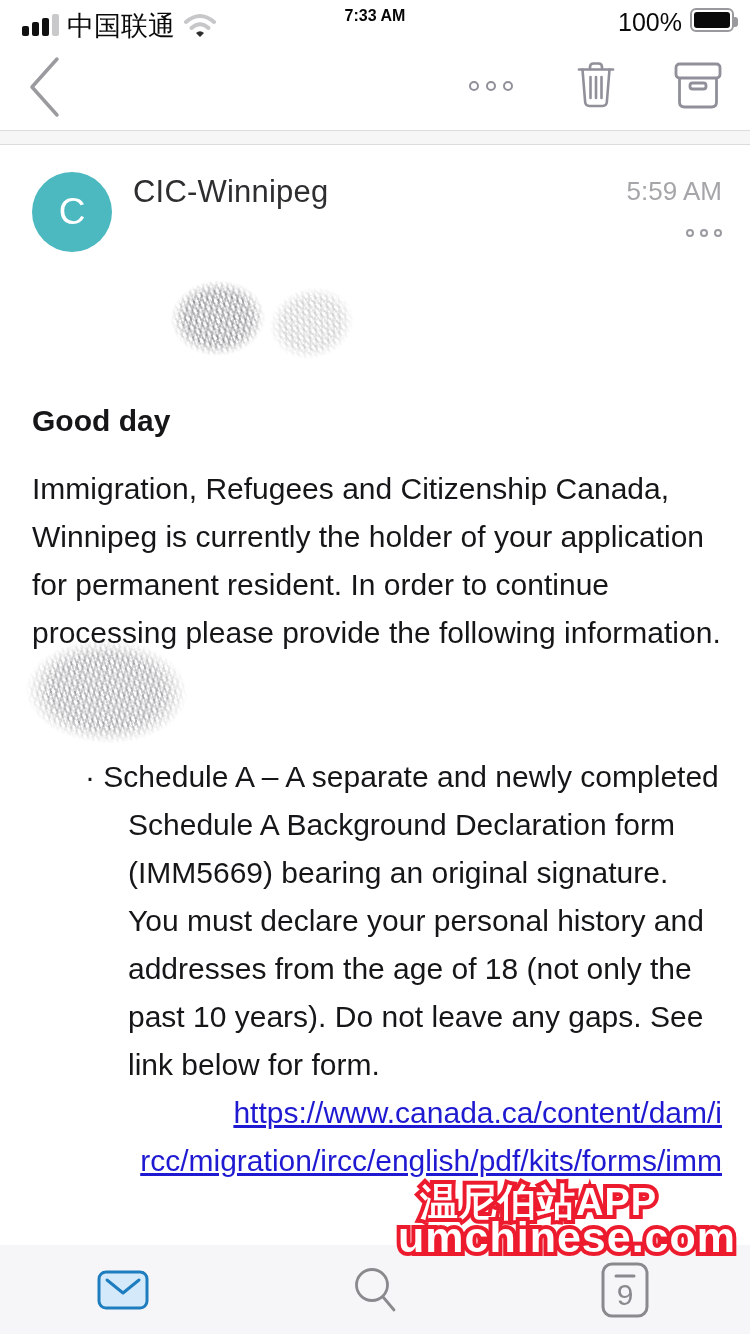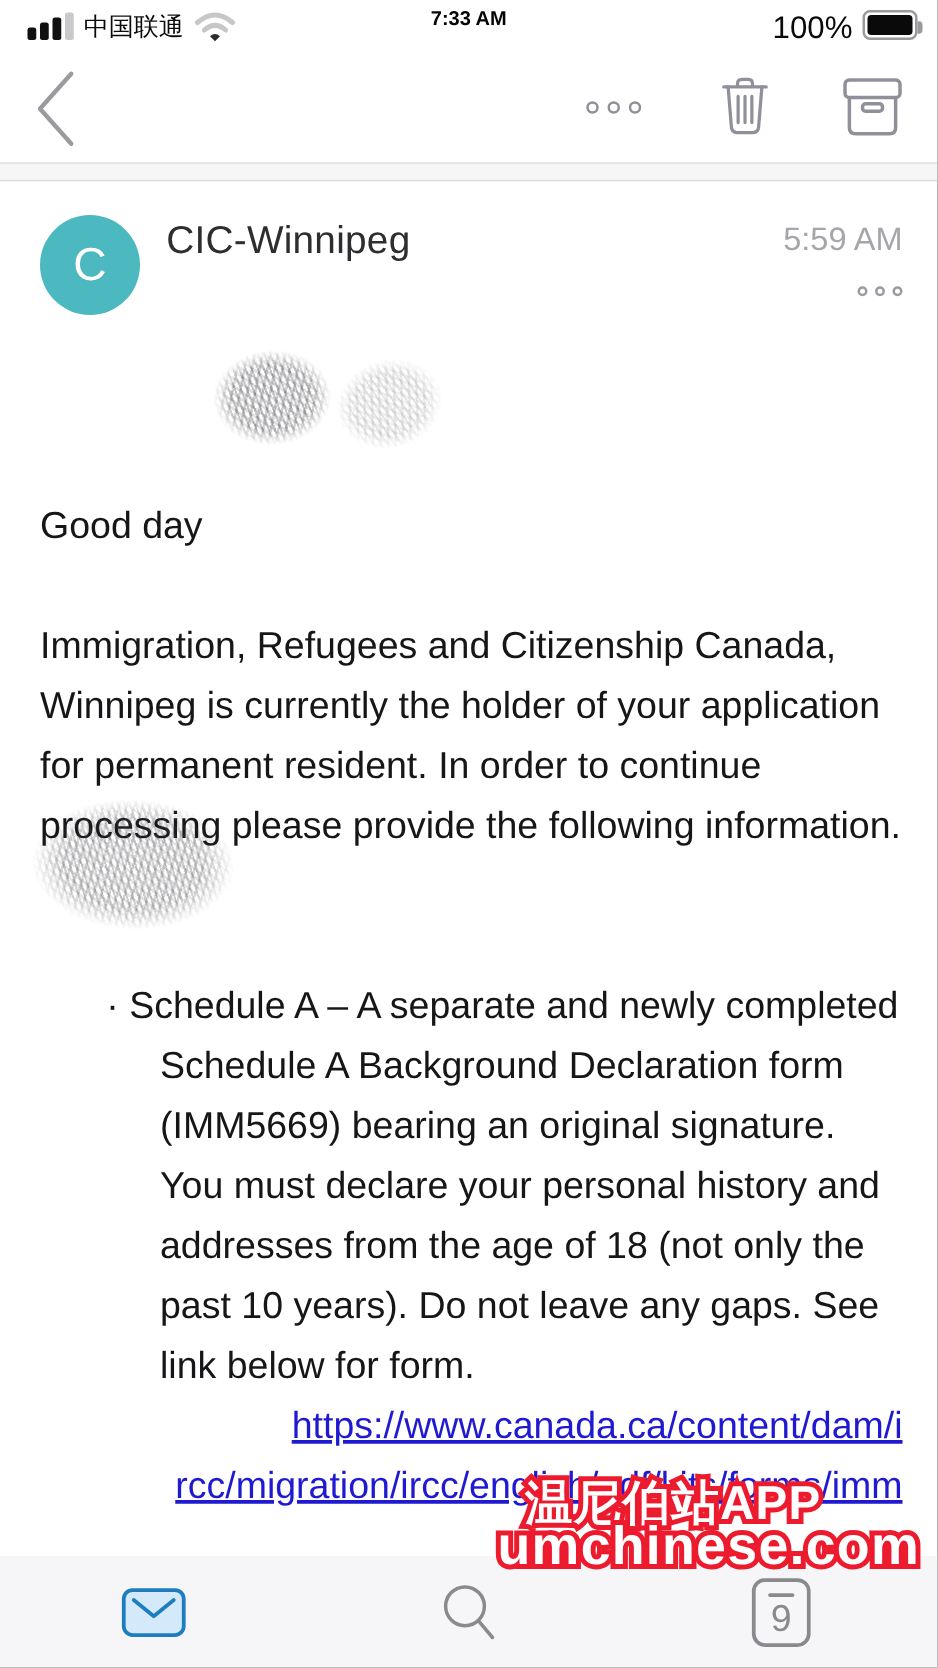"中国联通" .carrier { font-size: 20px -> 27px }
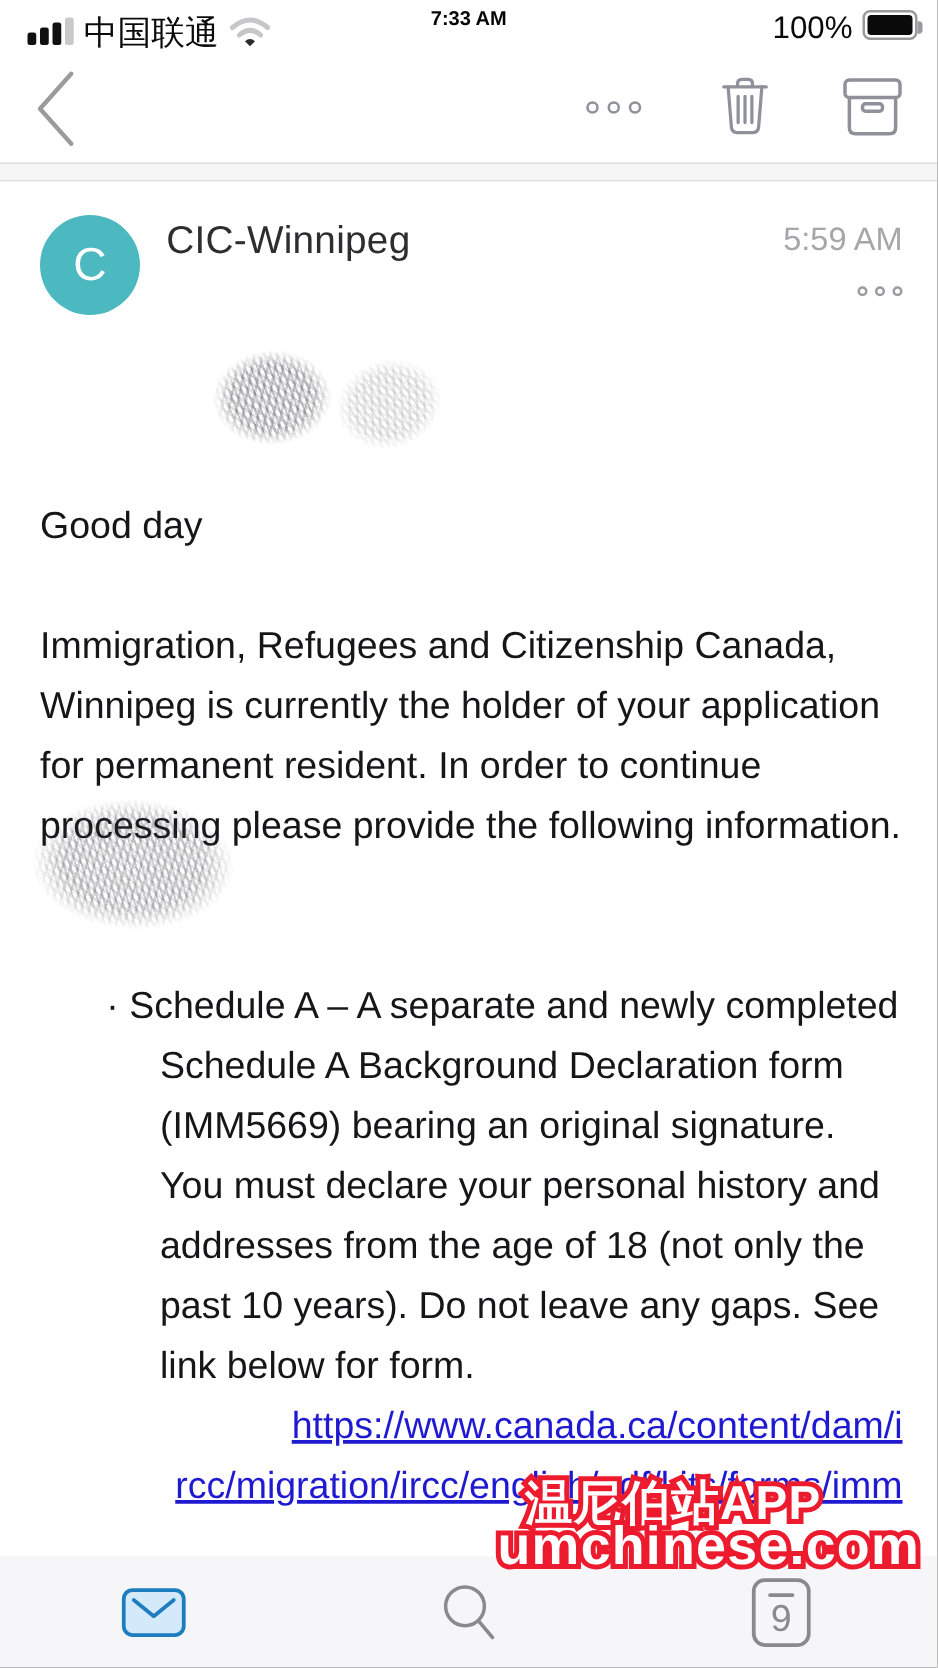"Good day" .greeting { font-weight: none -> bold; margin-bottom: 48px -> 20px }
